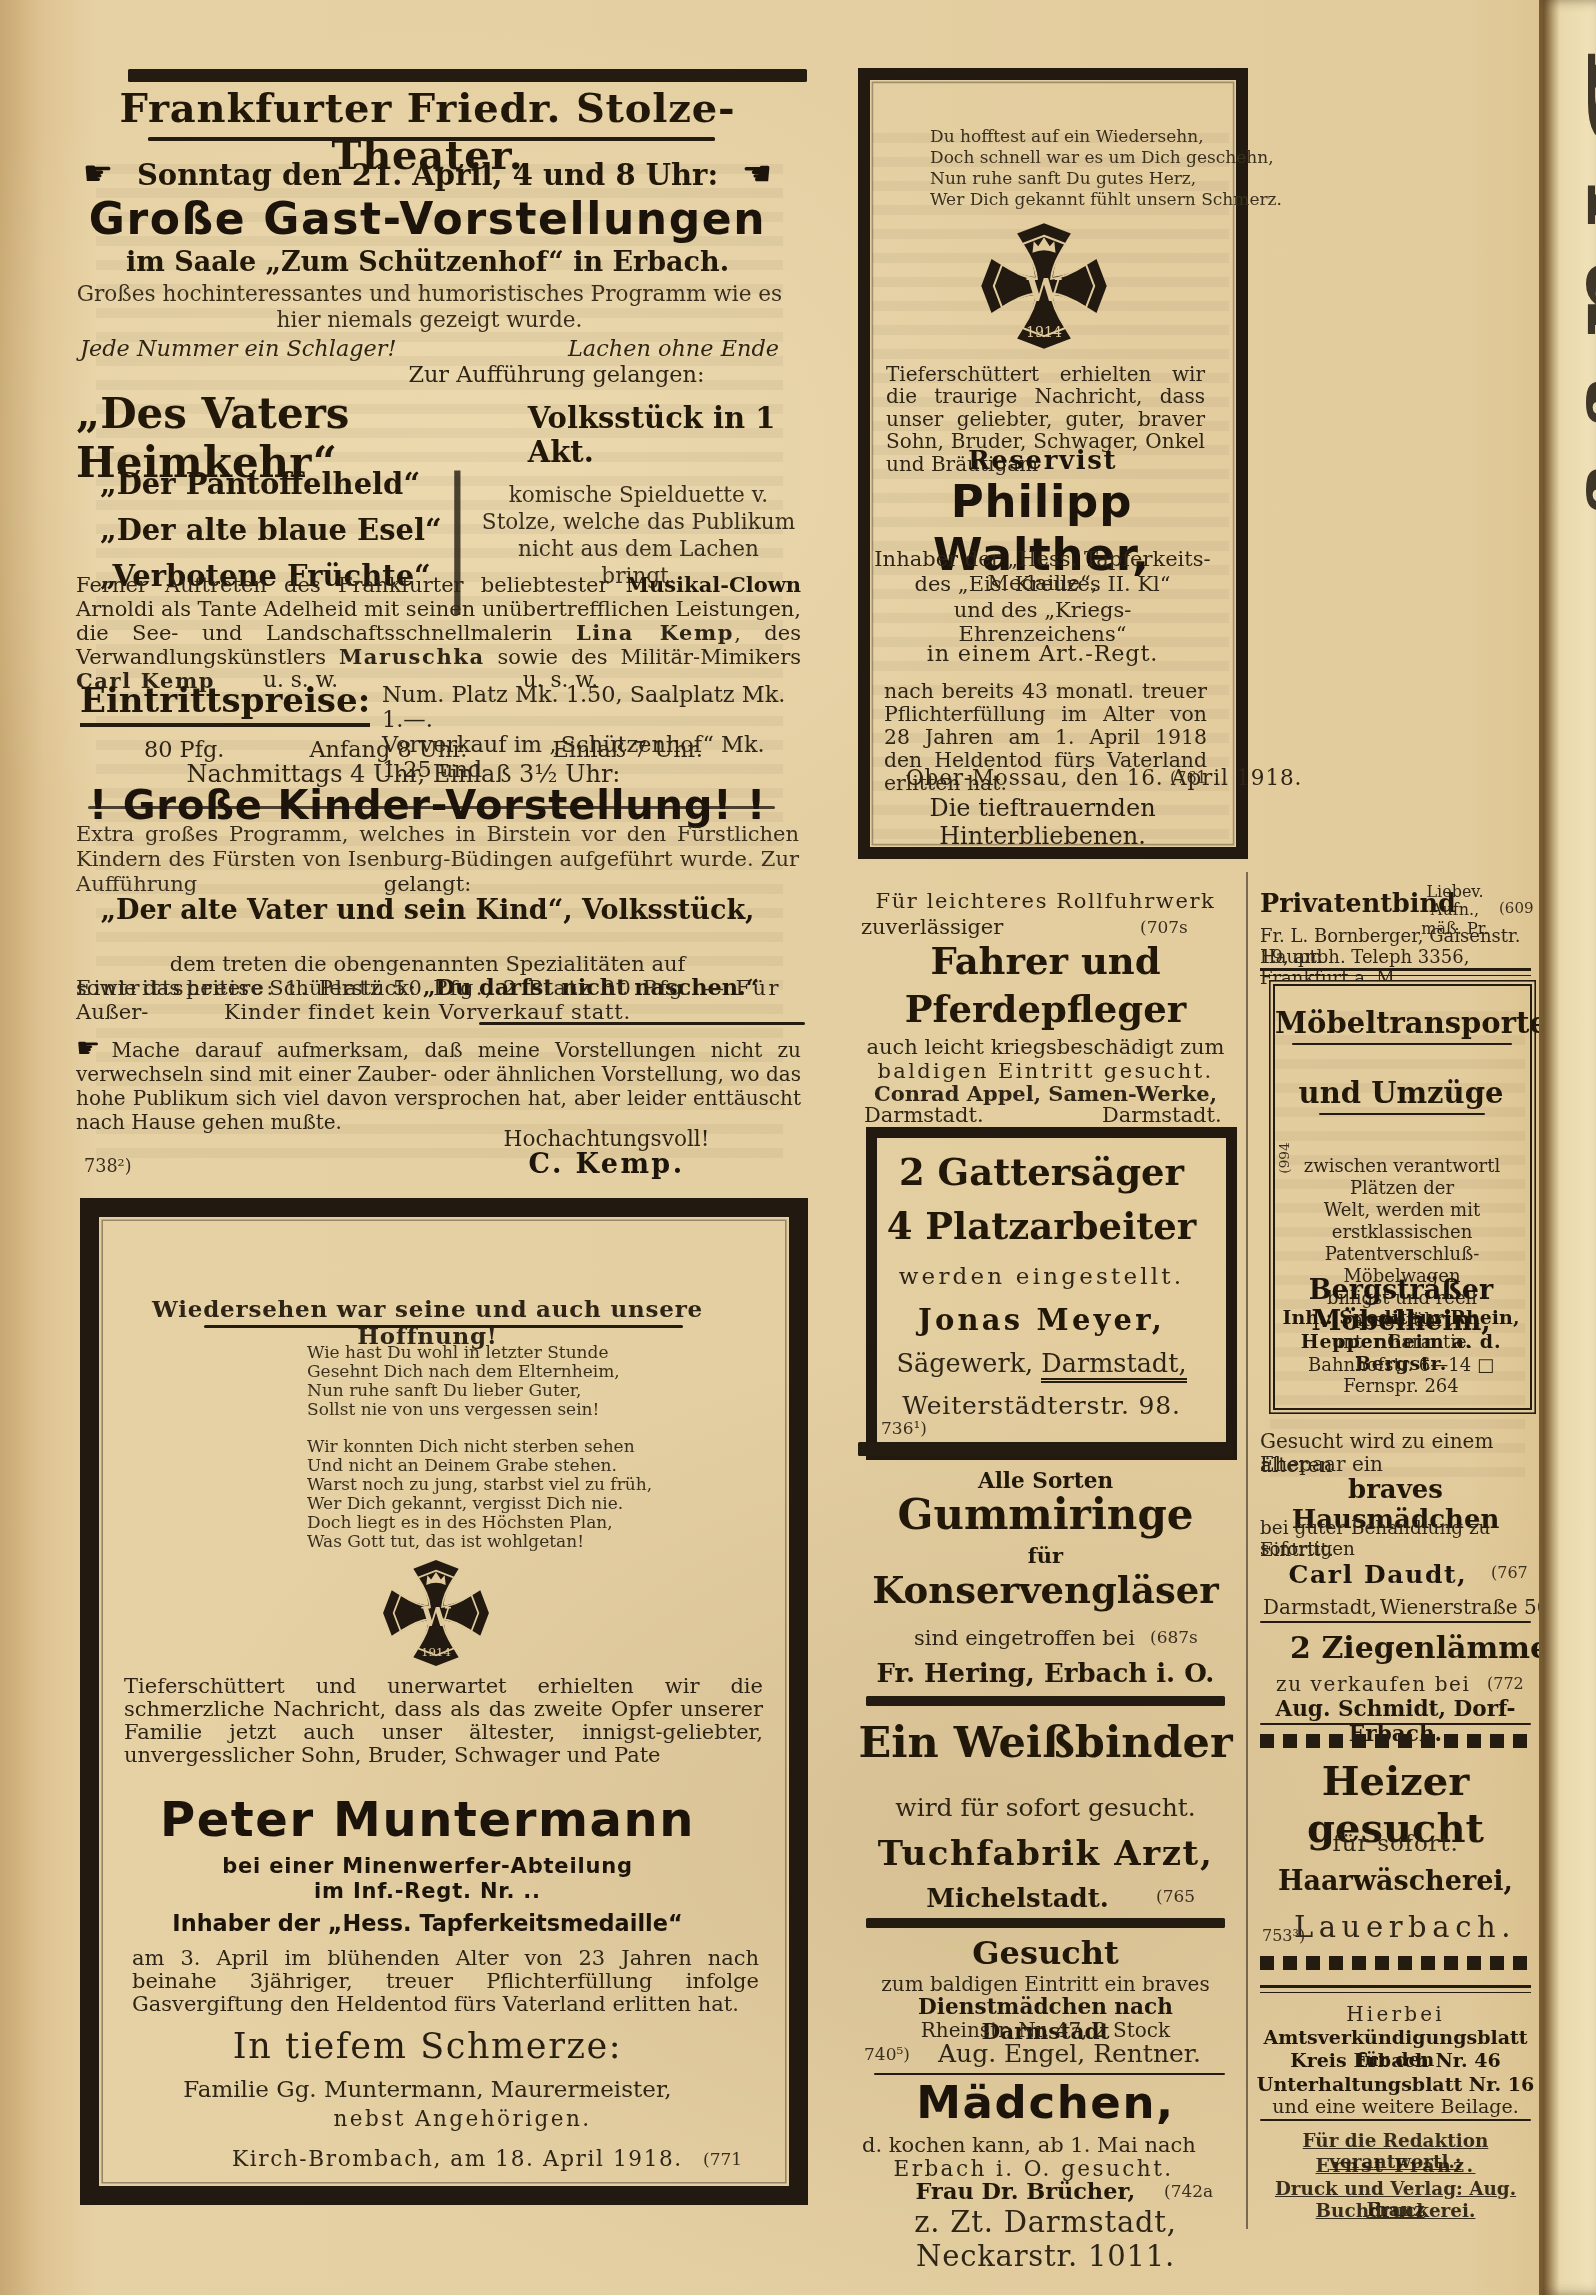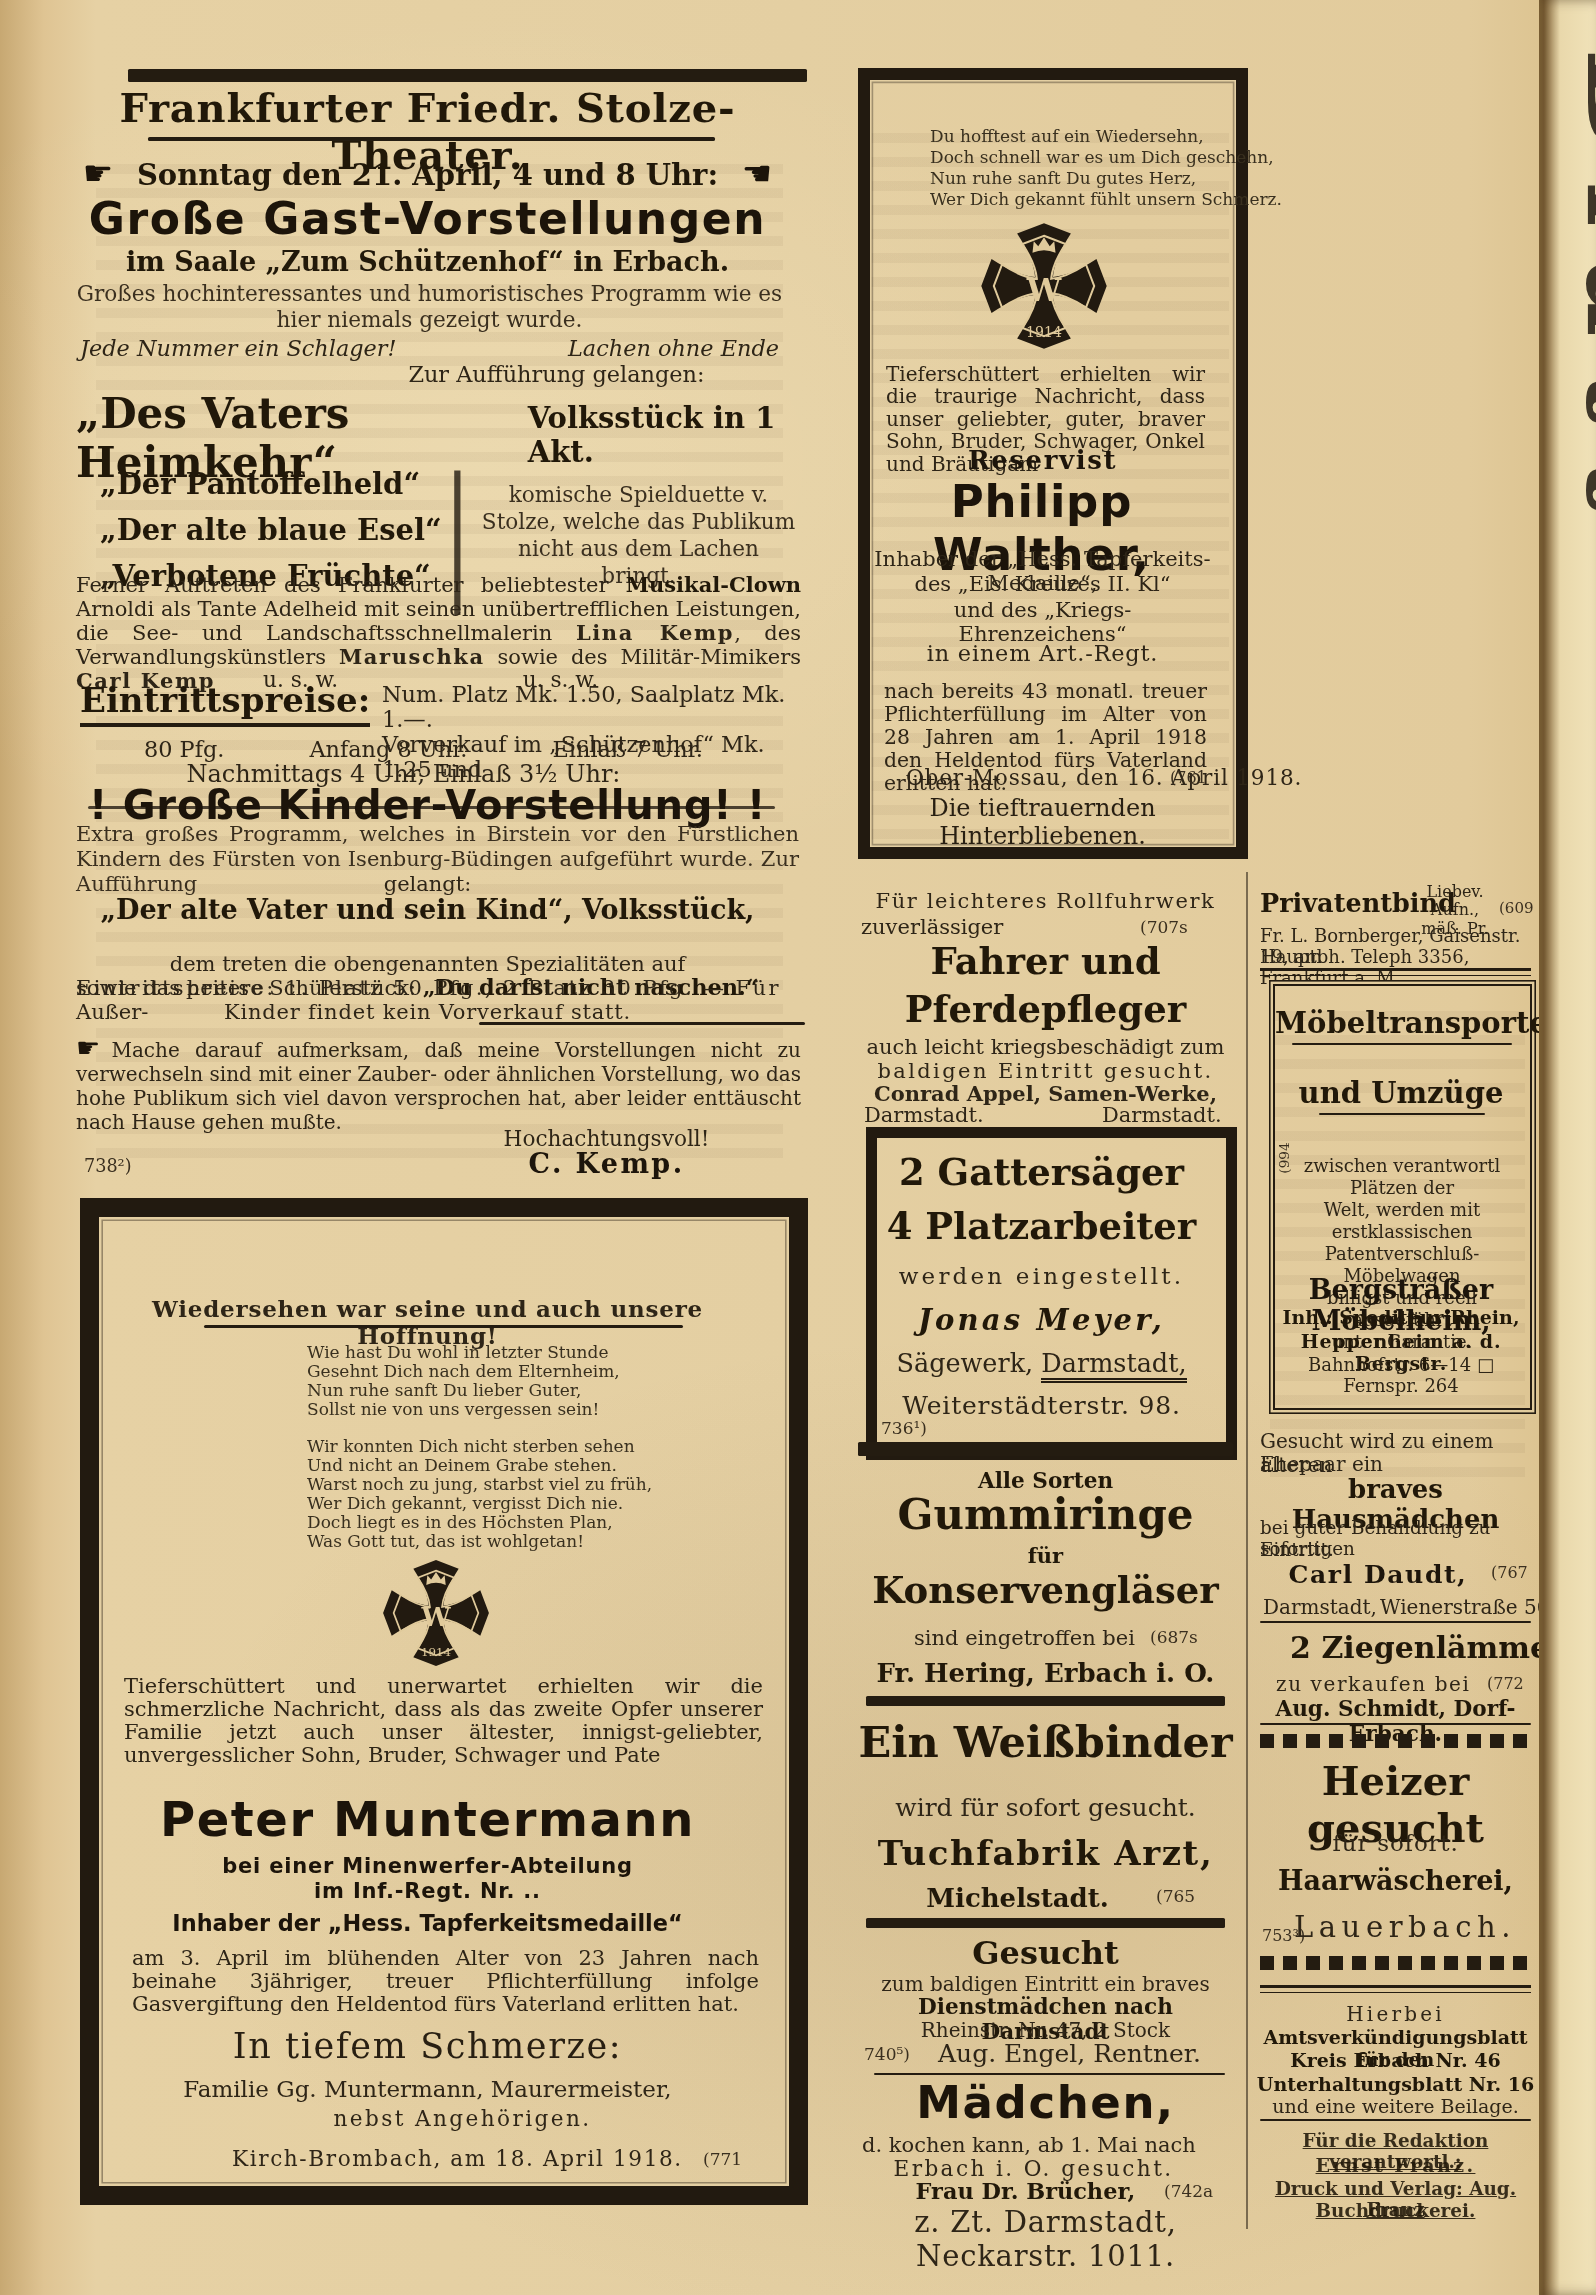"Jonas Meyer," div.abs { font-style: italic -> none }
